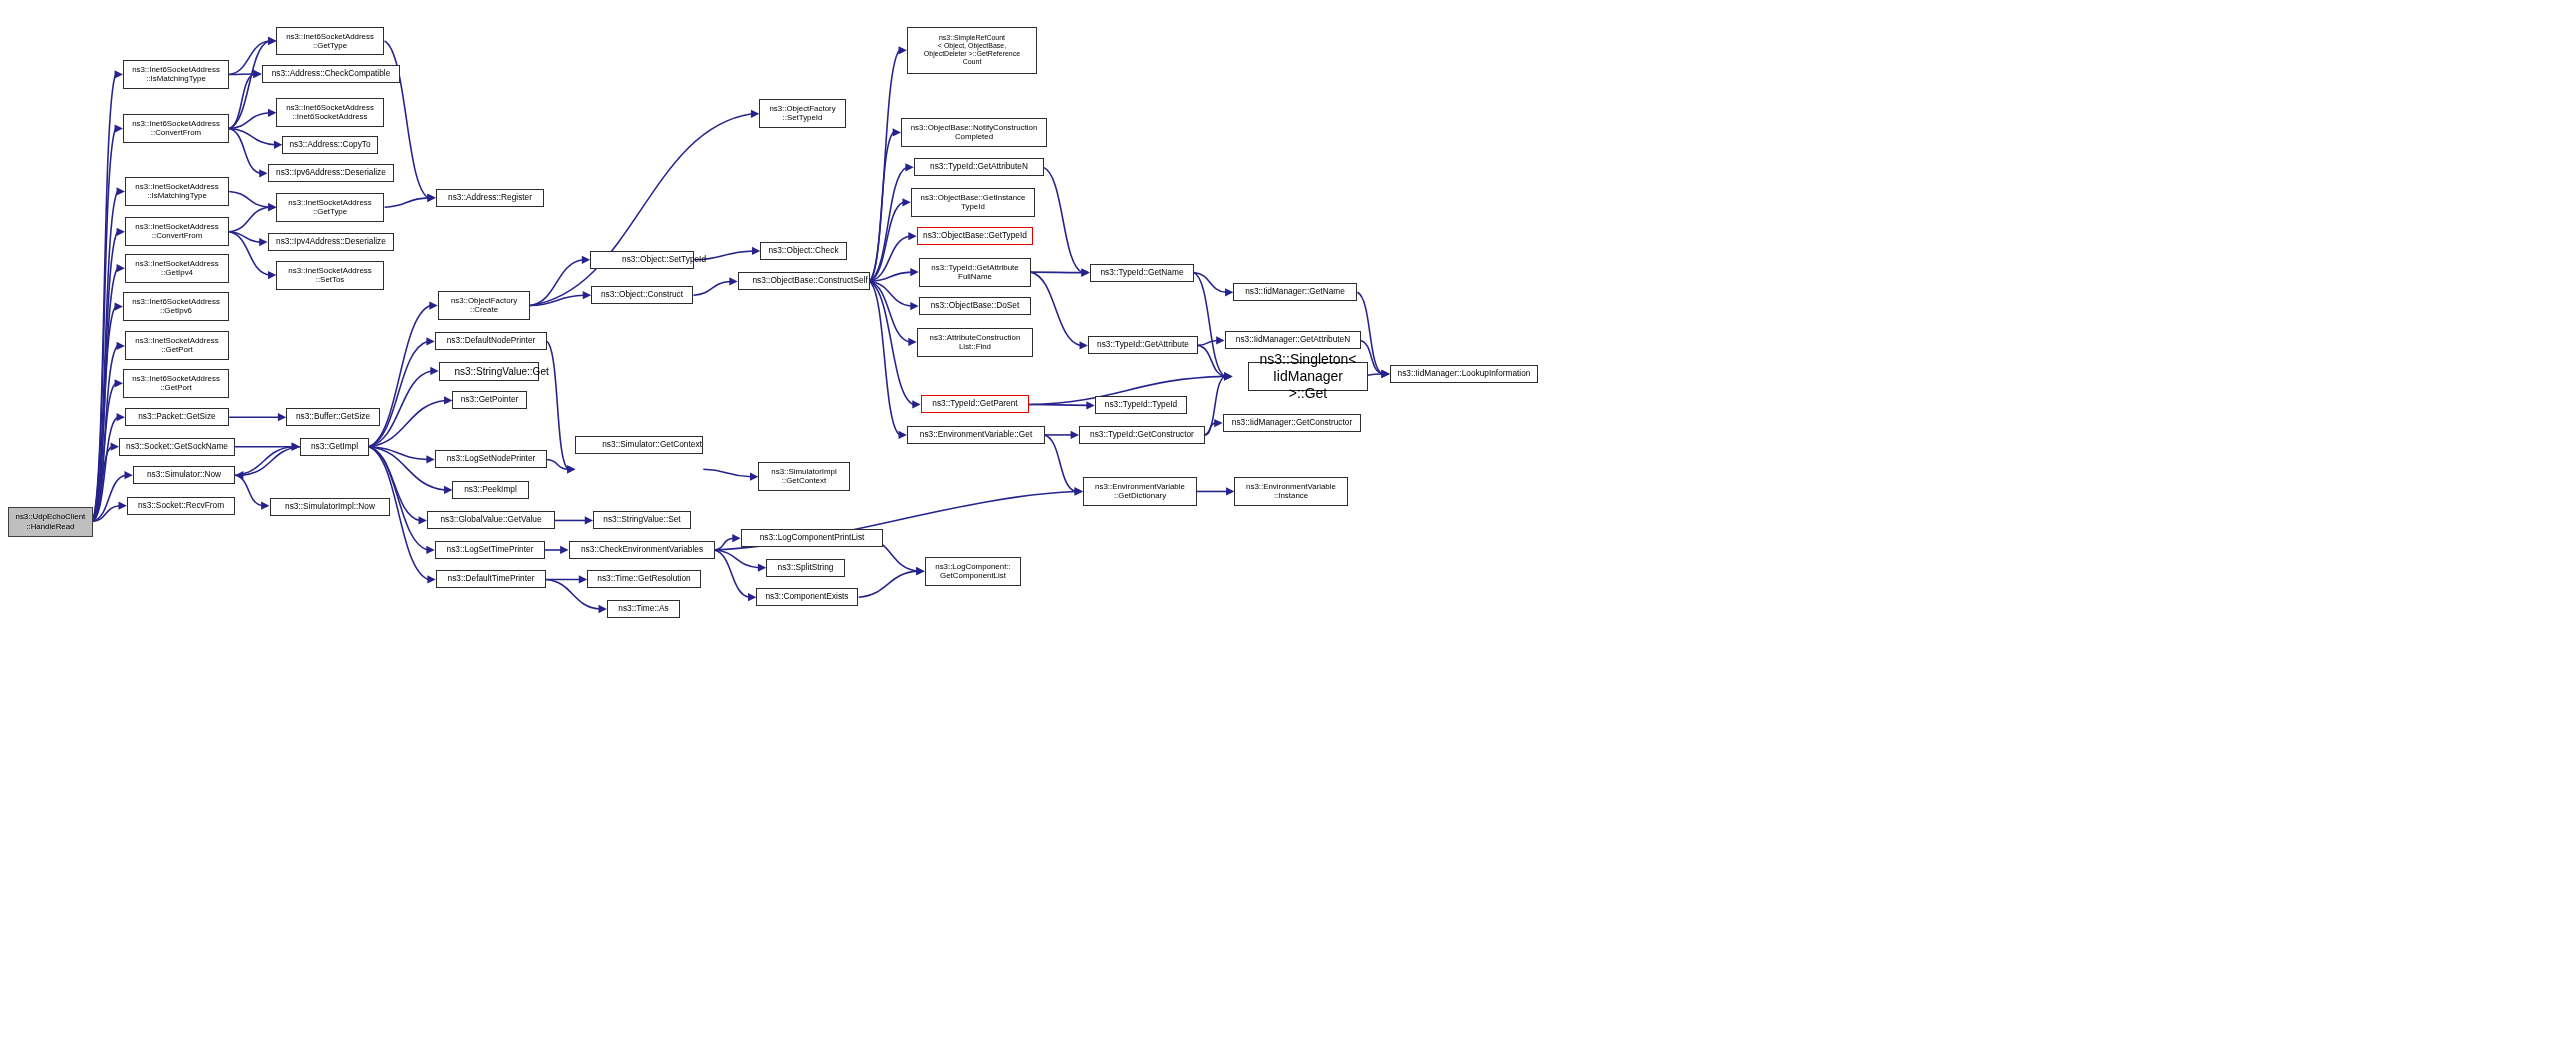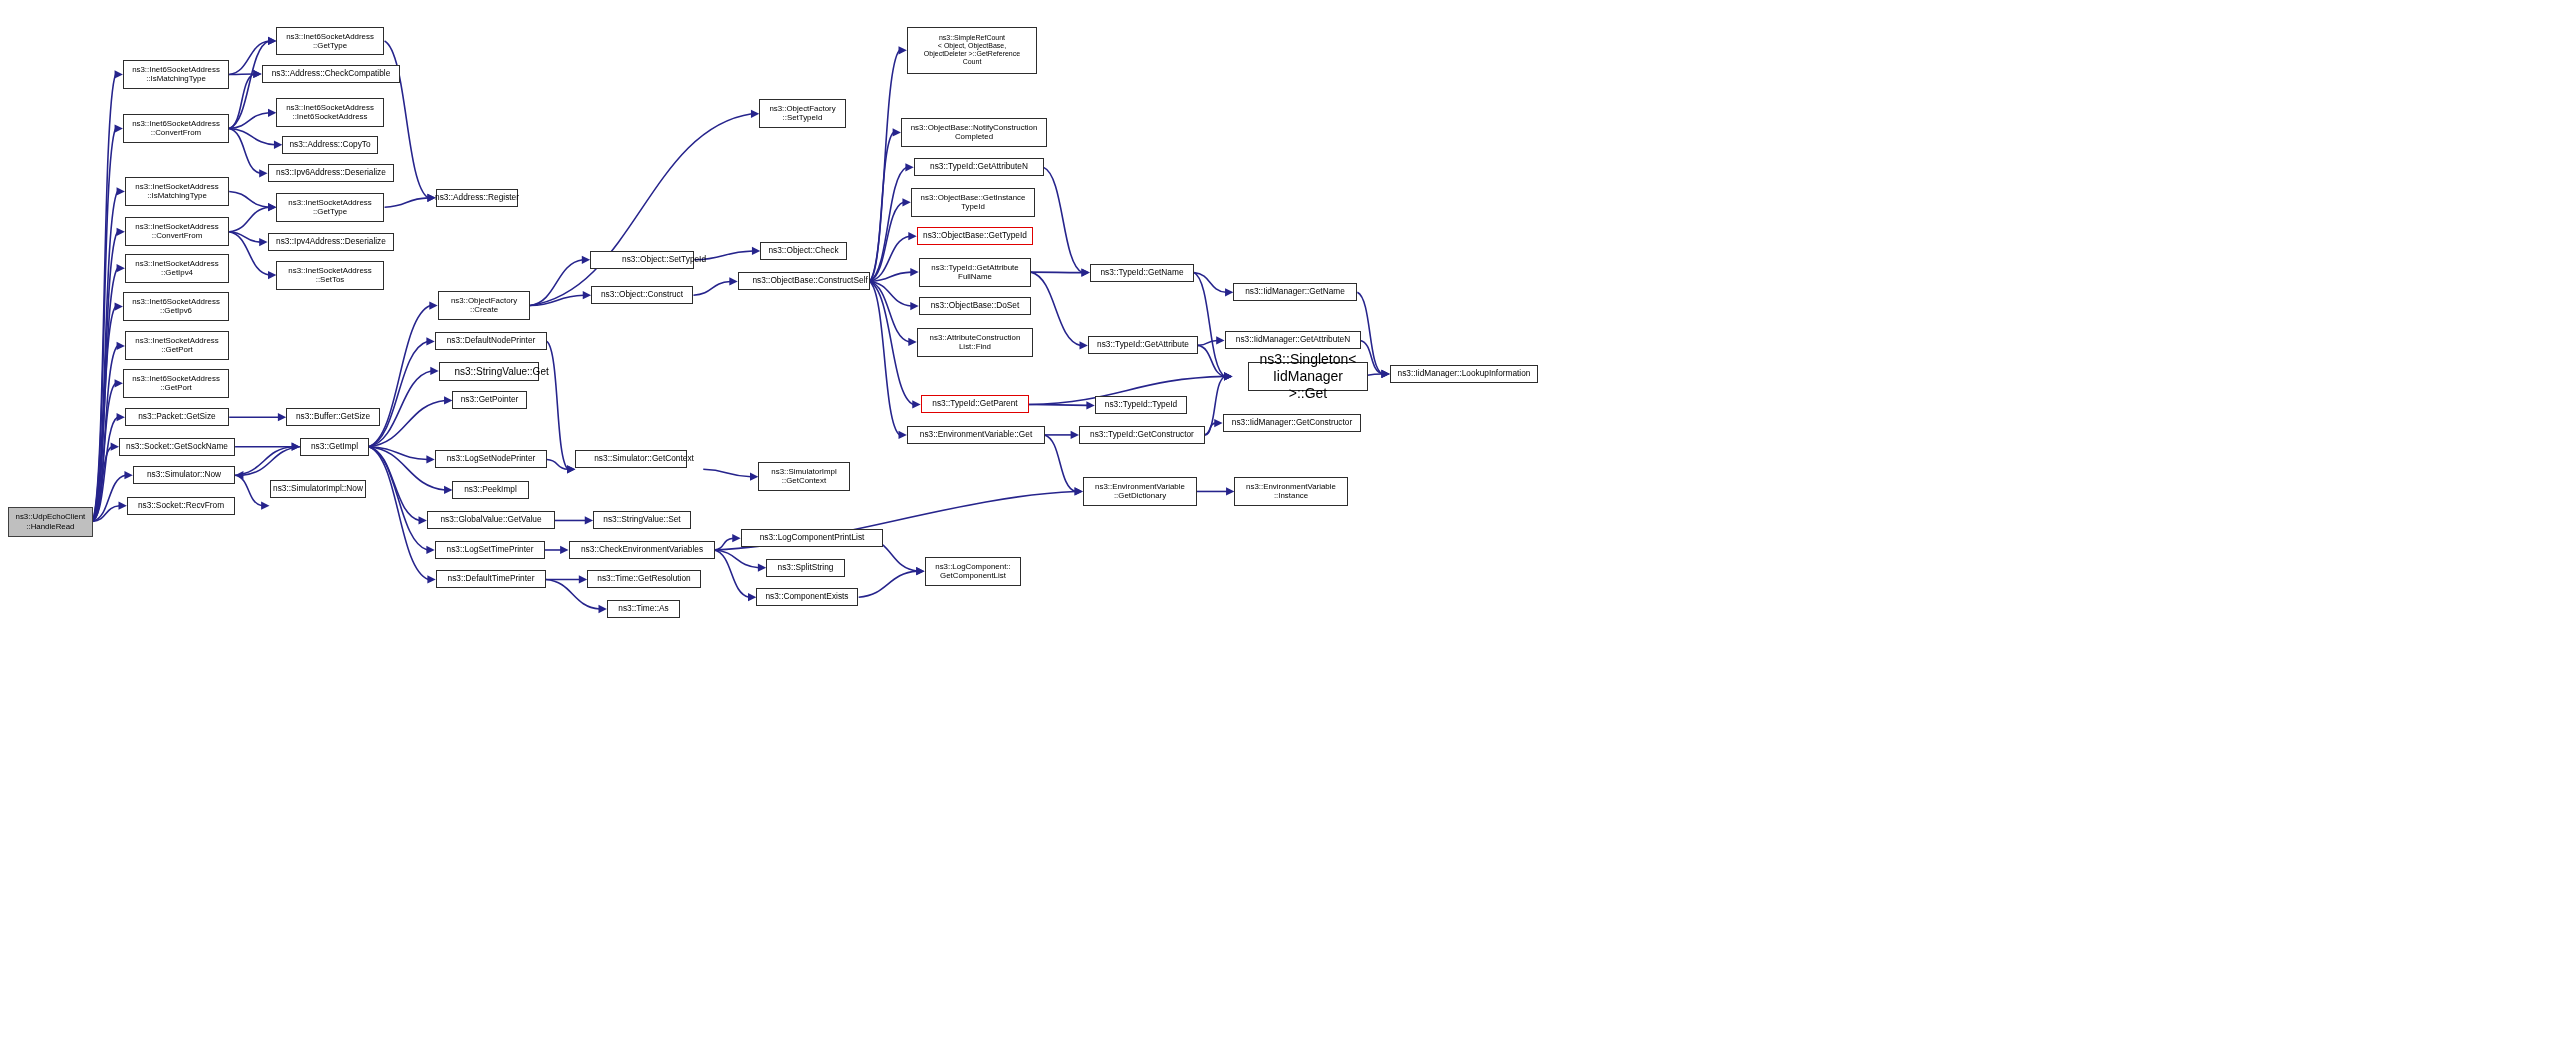"ns3::Address::Register" div.node { width: 82px -> 108px }
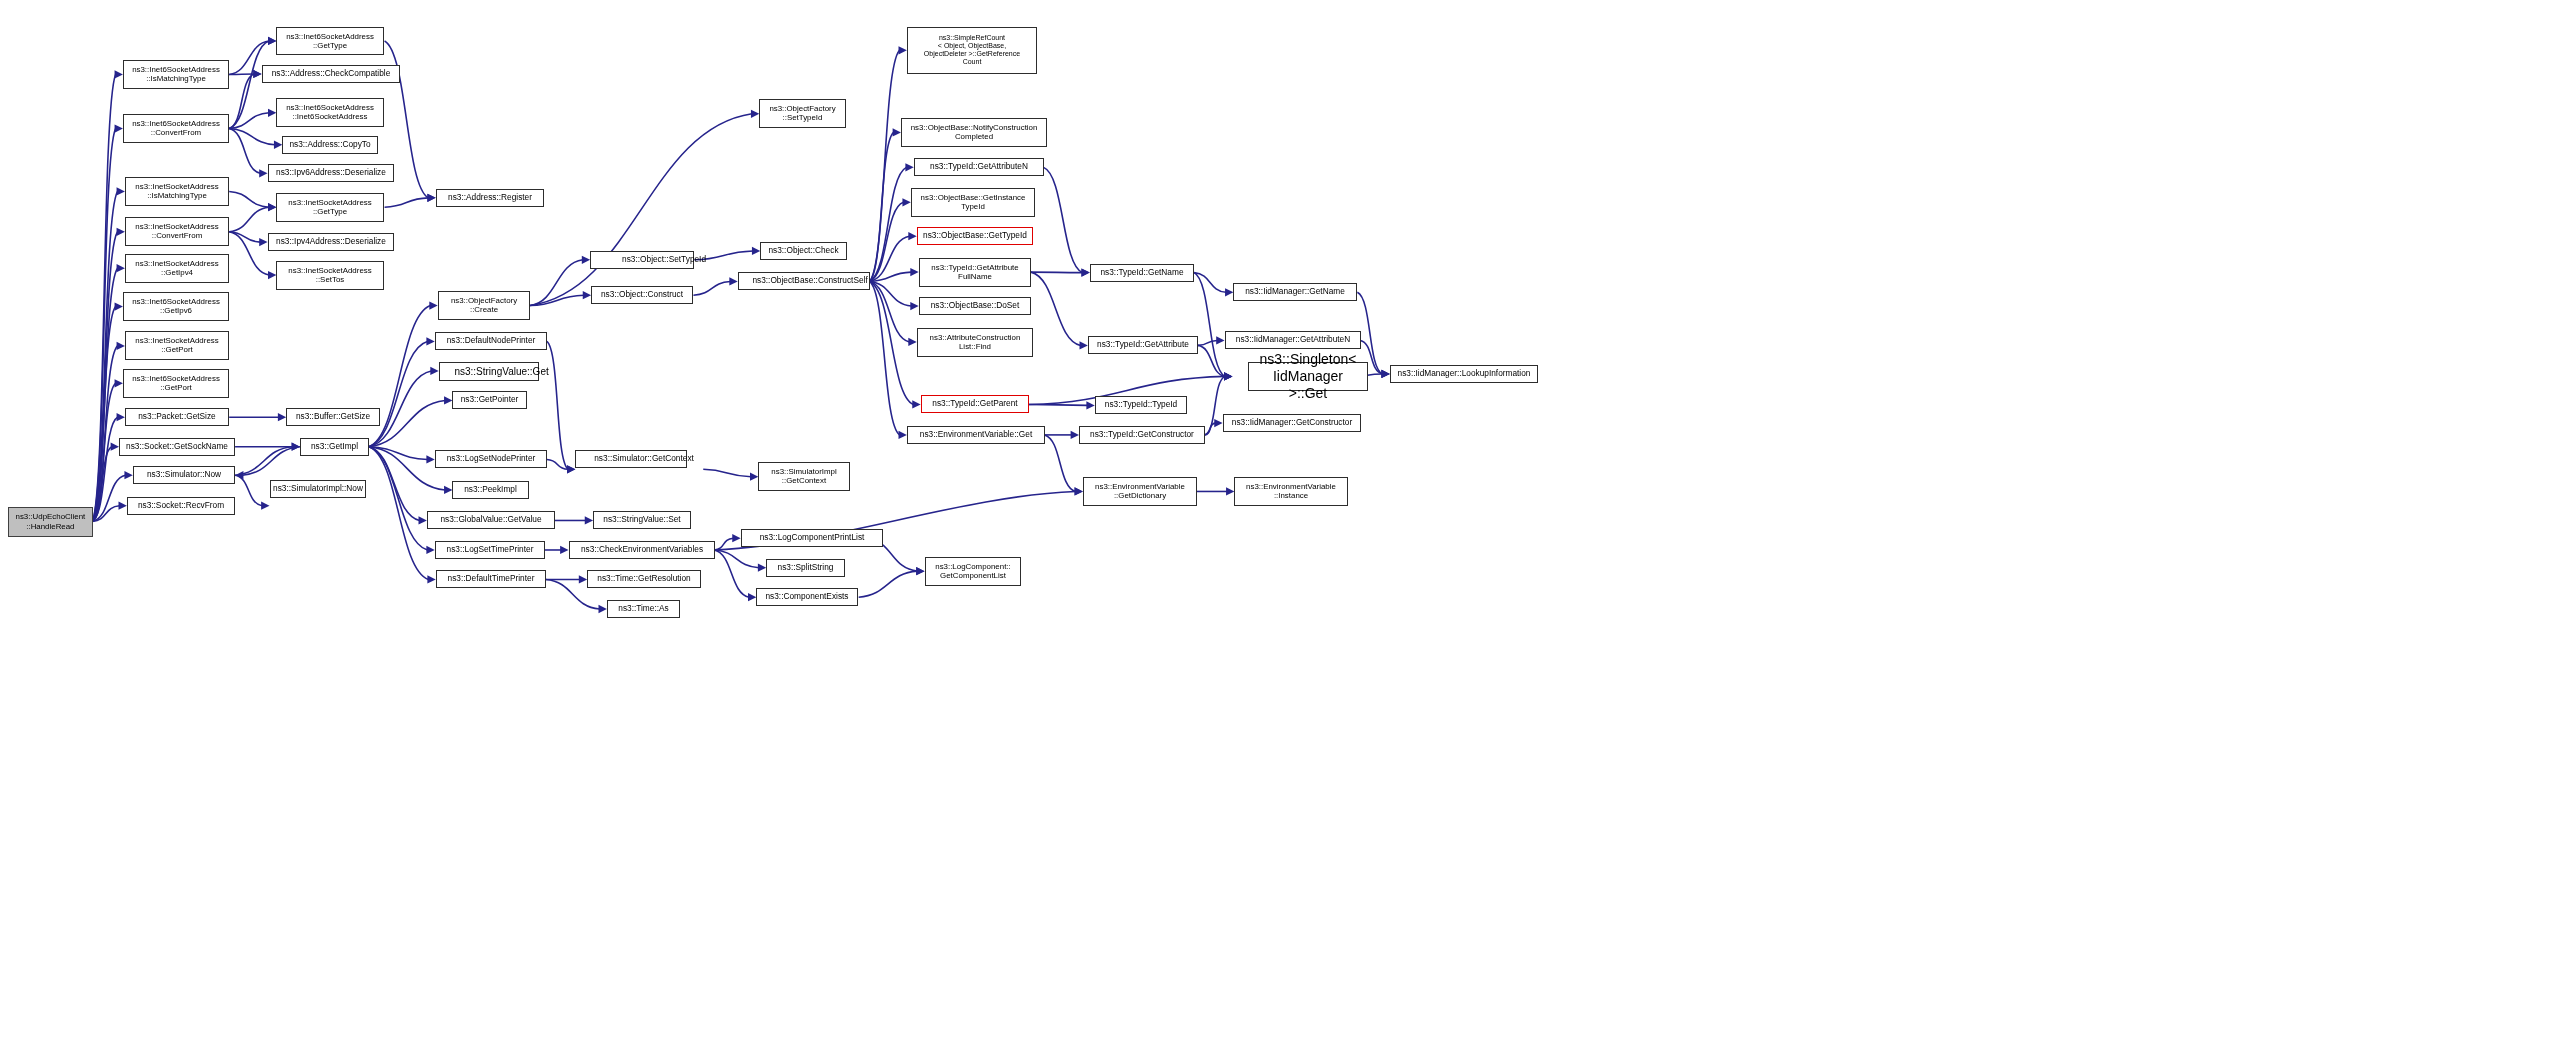"ns3::Simulator::GetContext" div.node { top: 450px -> 436px; width: 112px -> 128px }
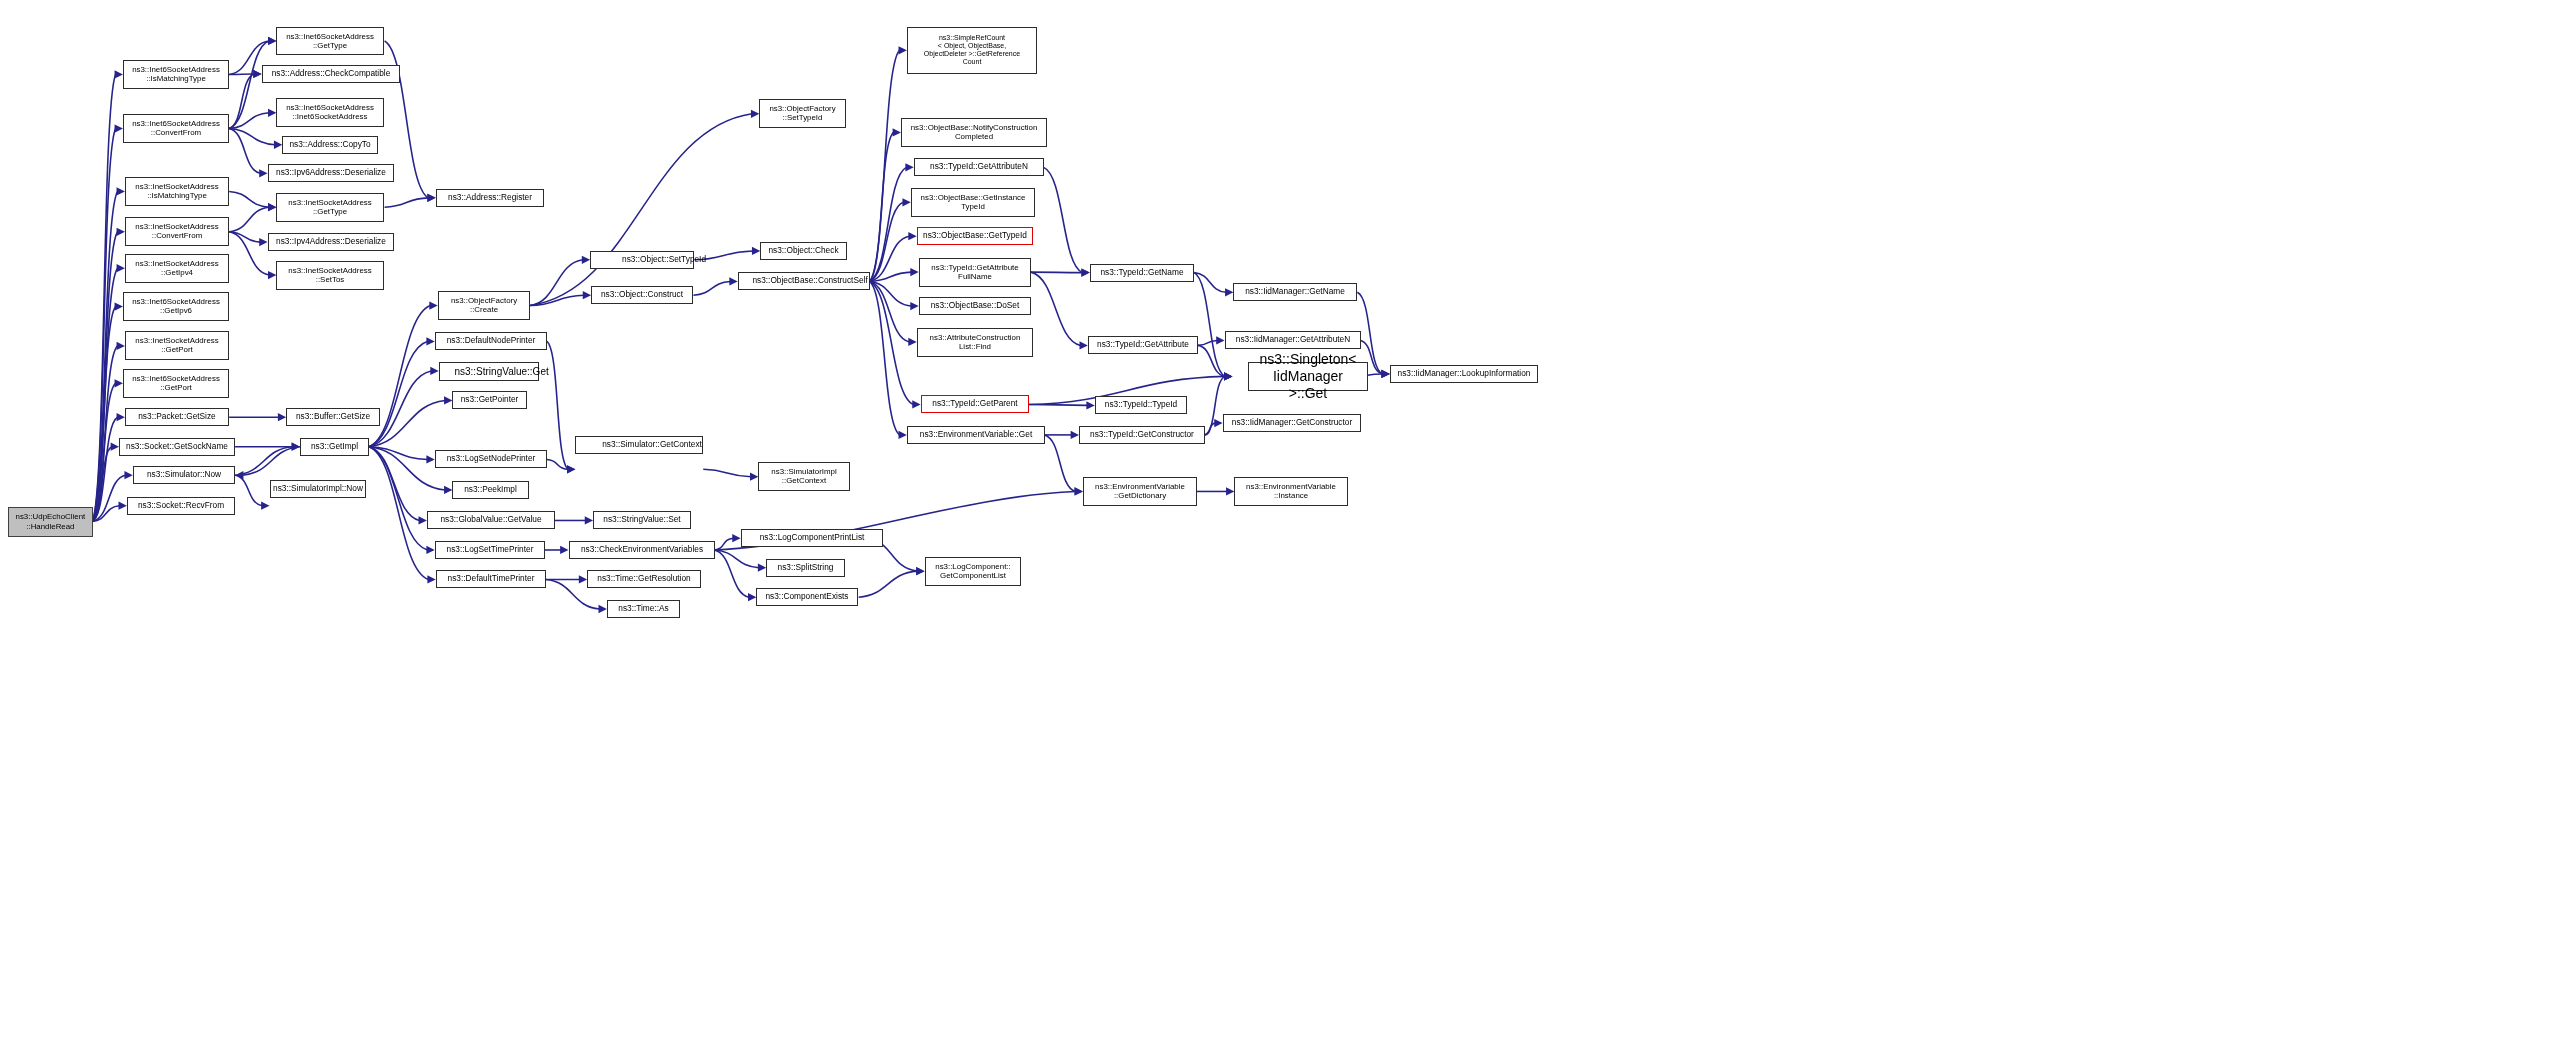"ns3::SimulatorImpl::Now" div.node { top: 480px -> 498px; width: 96px -> 120px }
